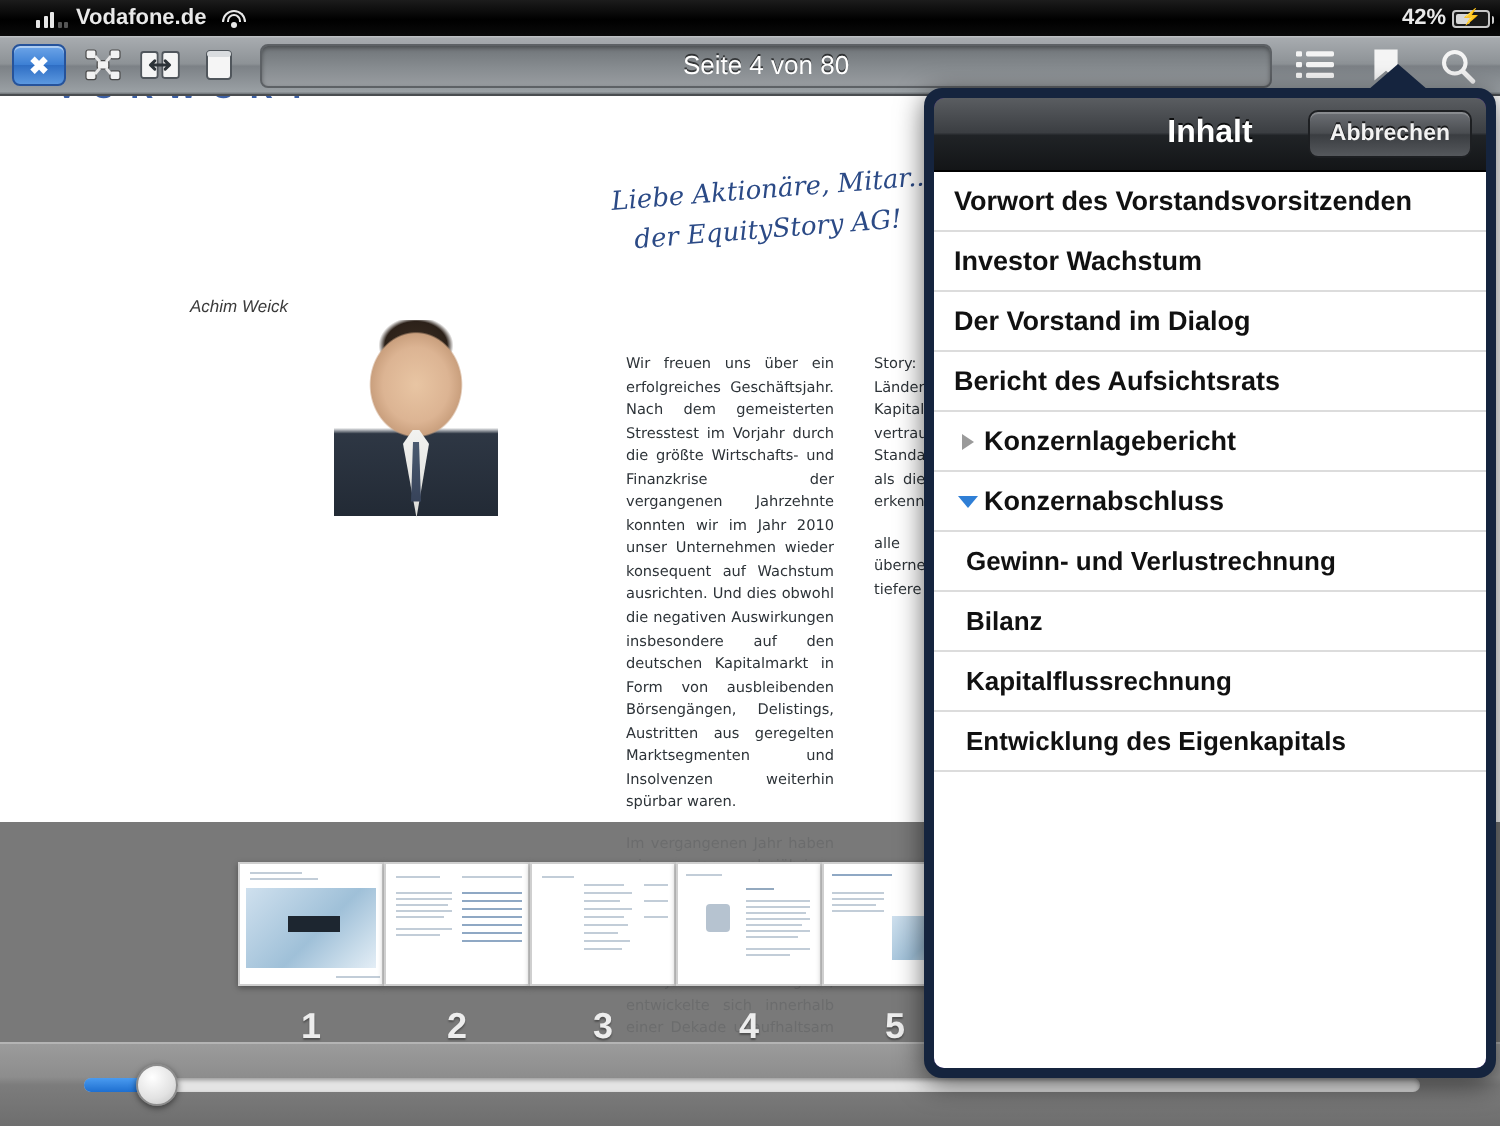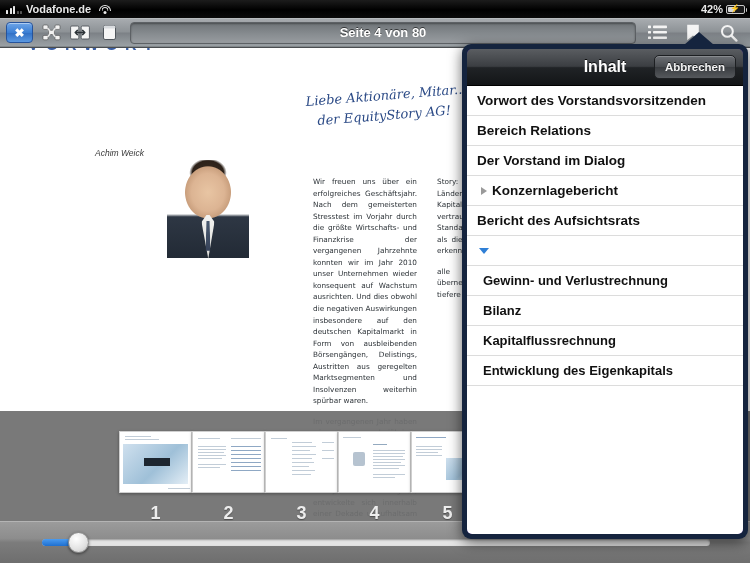"Vodafone.de" #status-left { padding-left: 6px -> 18px }
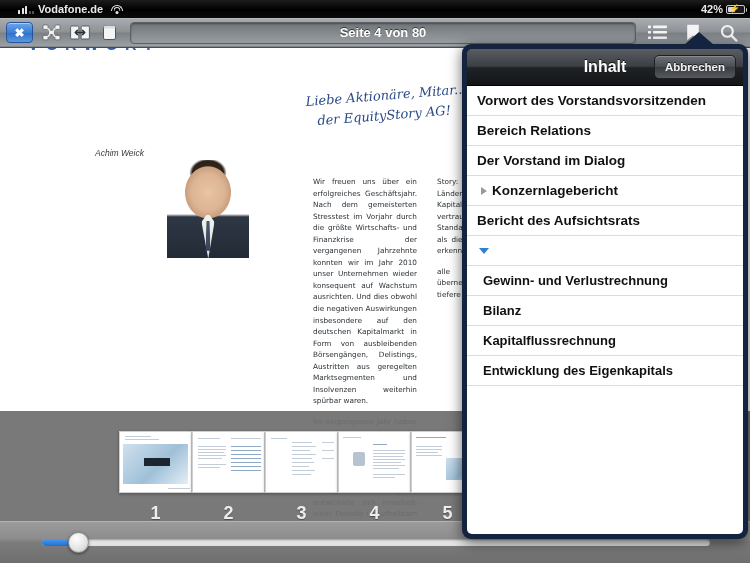"Seite 4 von 80" #page-title-text { font-weight: bold -> normal }
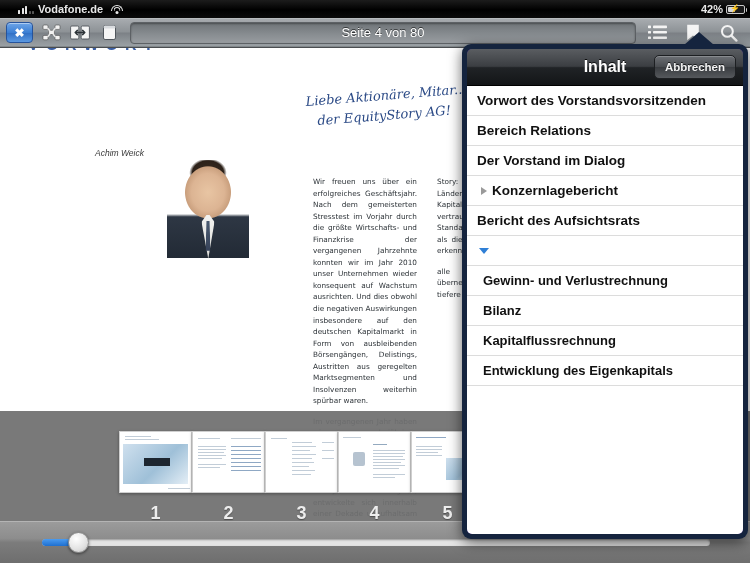"Bereich Relations" span { text: Bereich Relations -> Investor Wachstum }
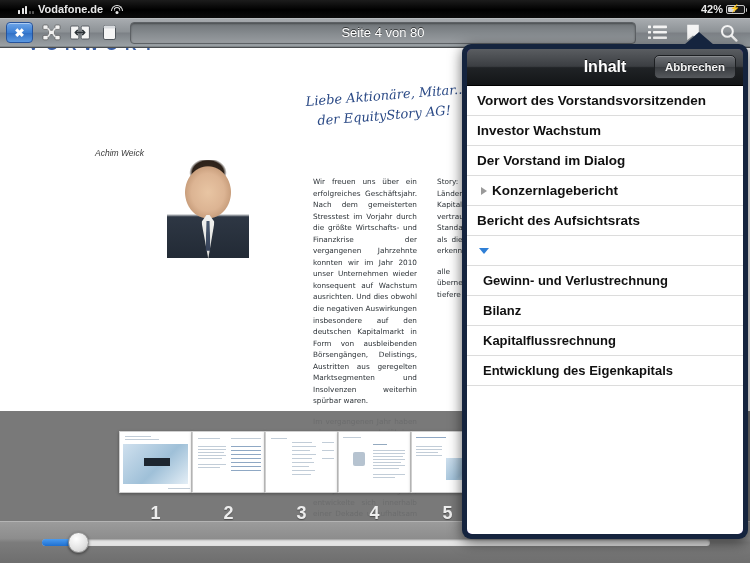"Konzernlagebericht" div.toc-row { order: before "Bericht des Aufsichtsrats" -> after "Bericht des Aufsichtsrats" }
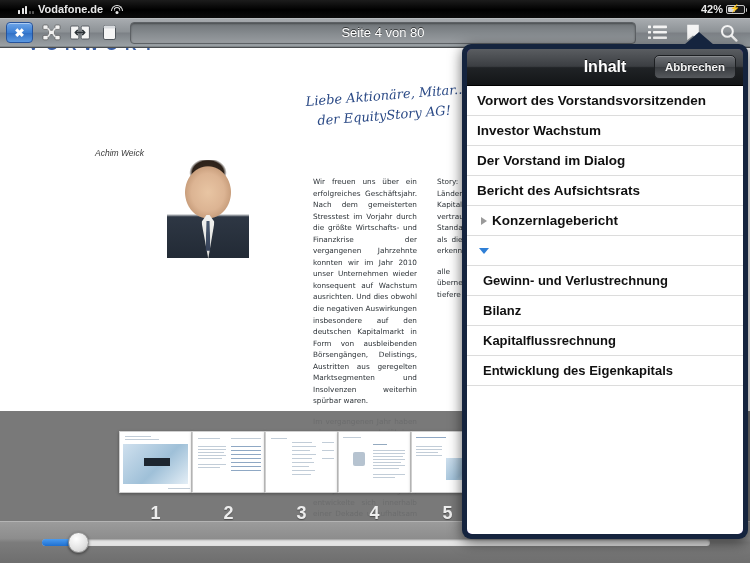"Konzernabschluss" span { html: none -> <span>Konzernabschluss</span> }
